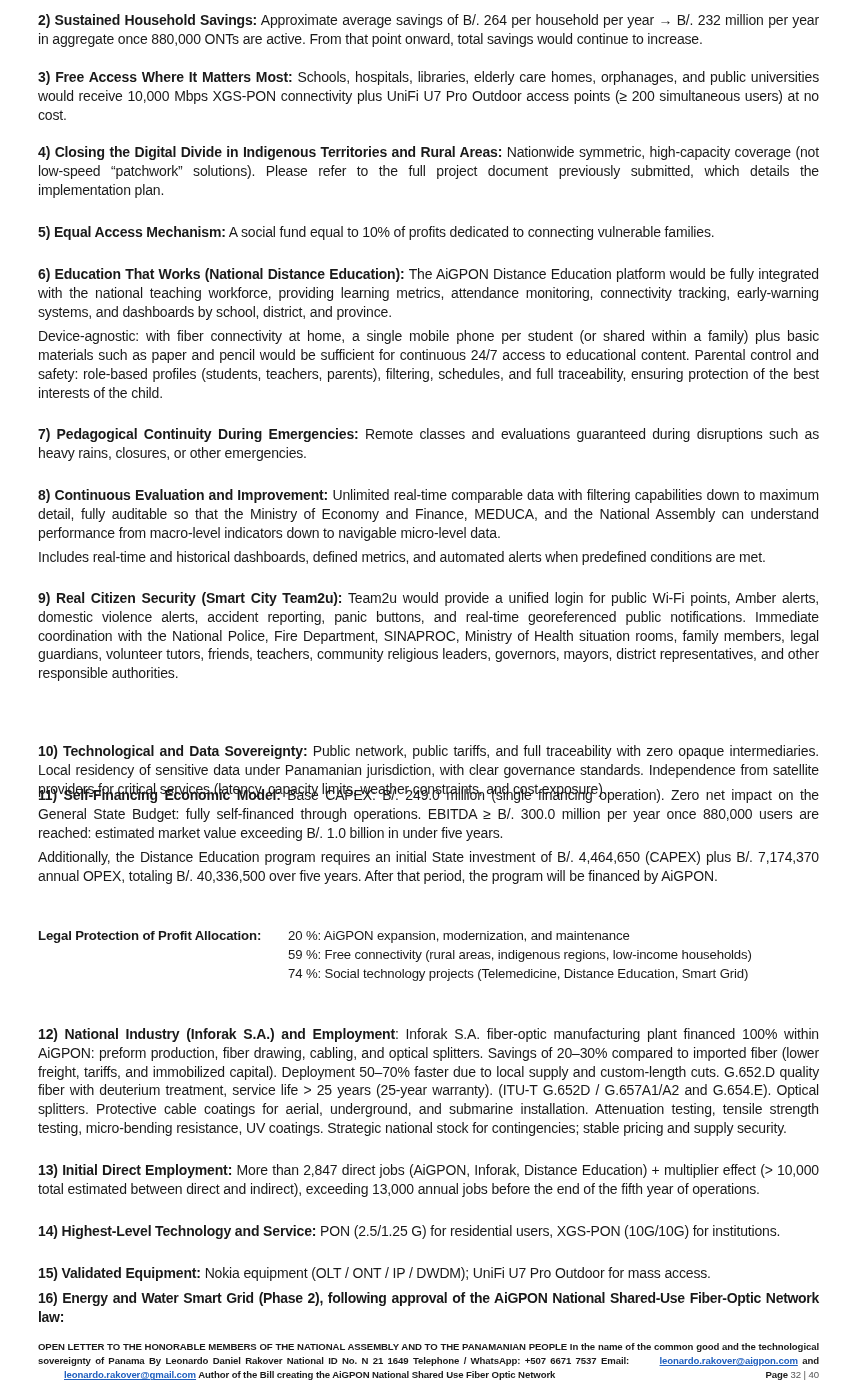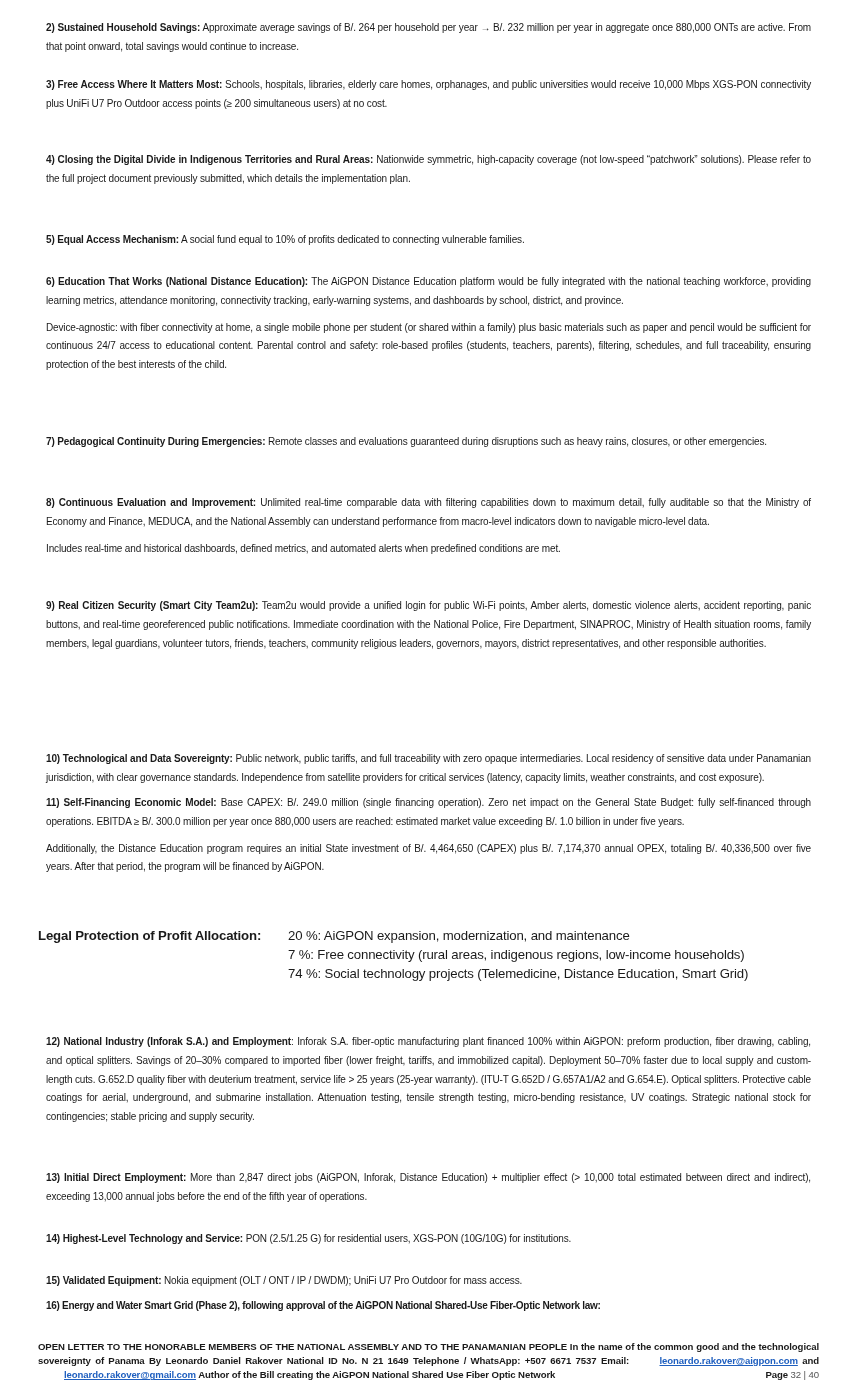"2) Sustained Household Savings:" .para { font-size: 10px -> 14px; margin: 8px -> 0 }
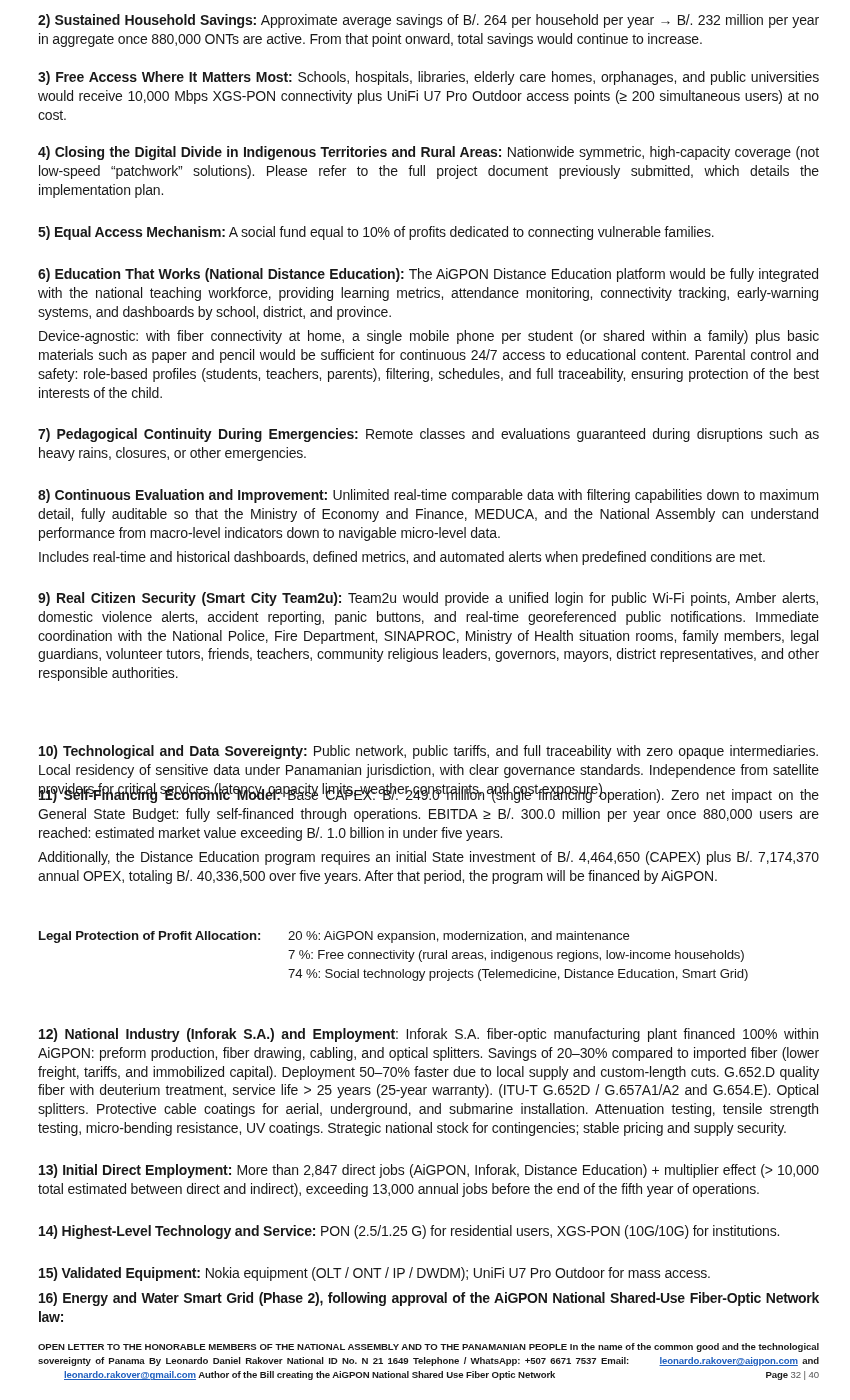"7 %: Free connectivity (rural" div { text: 7 -> 59 }
